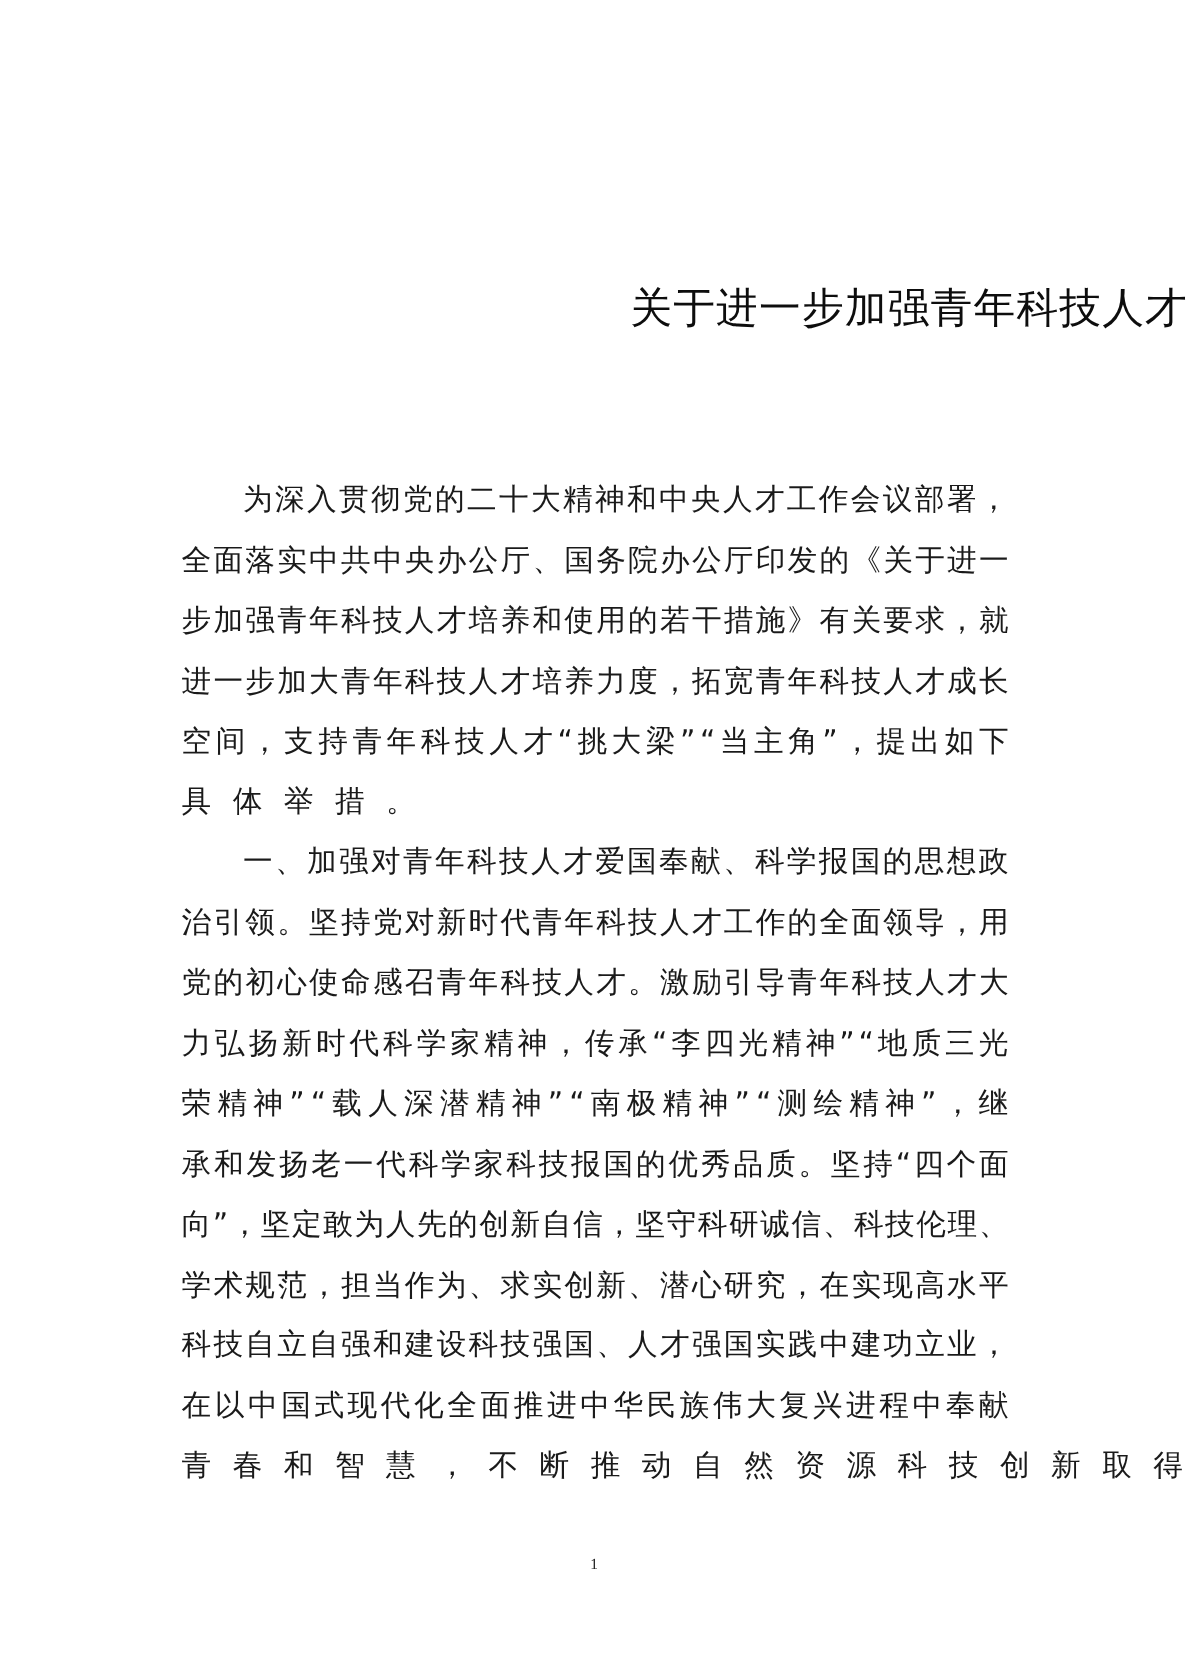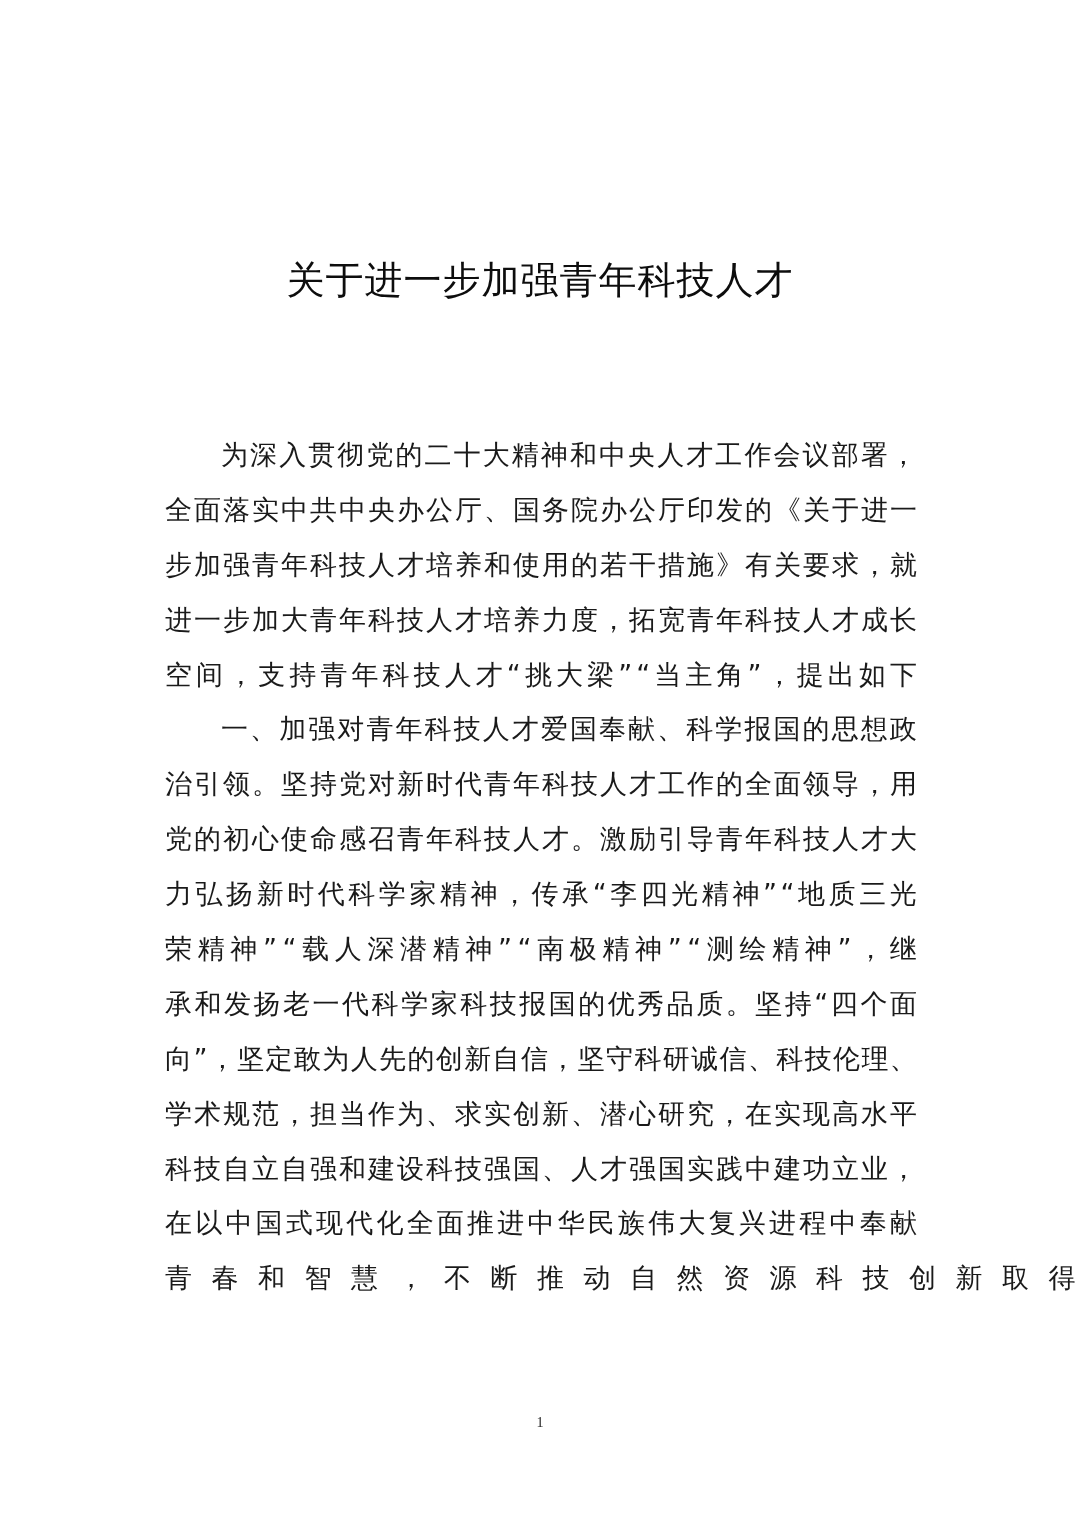"关于进一步加强青年科技人才" .title .line { text-align: none -> right }
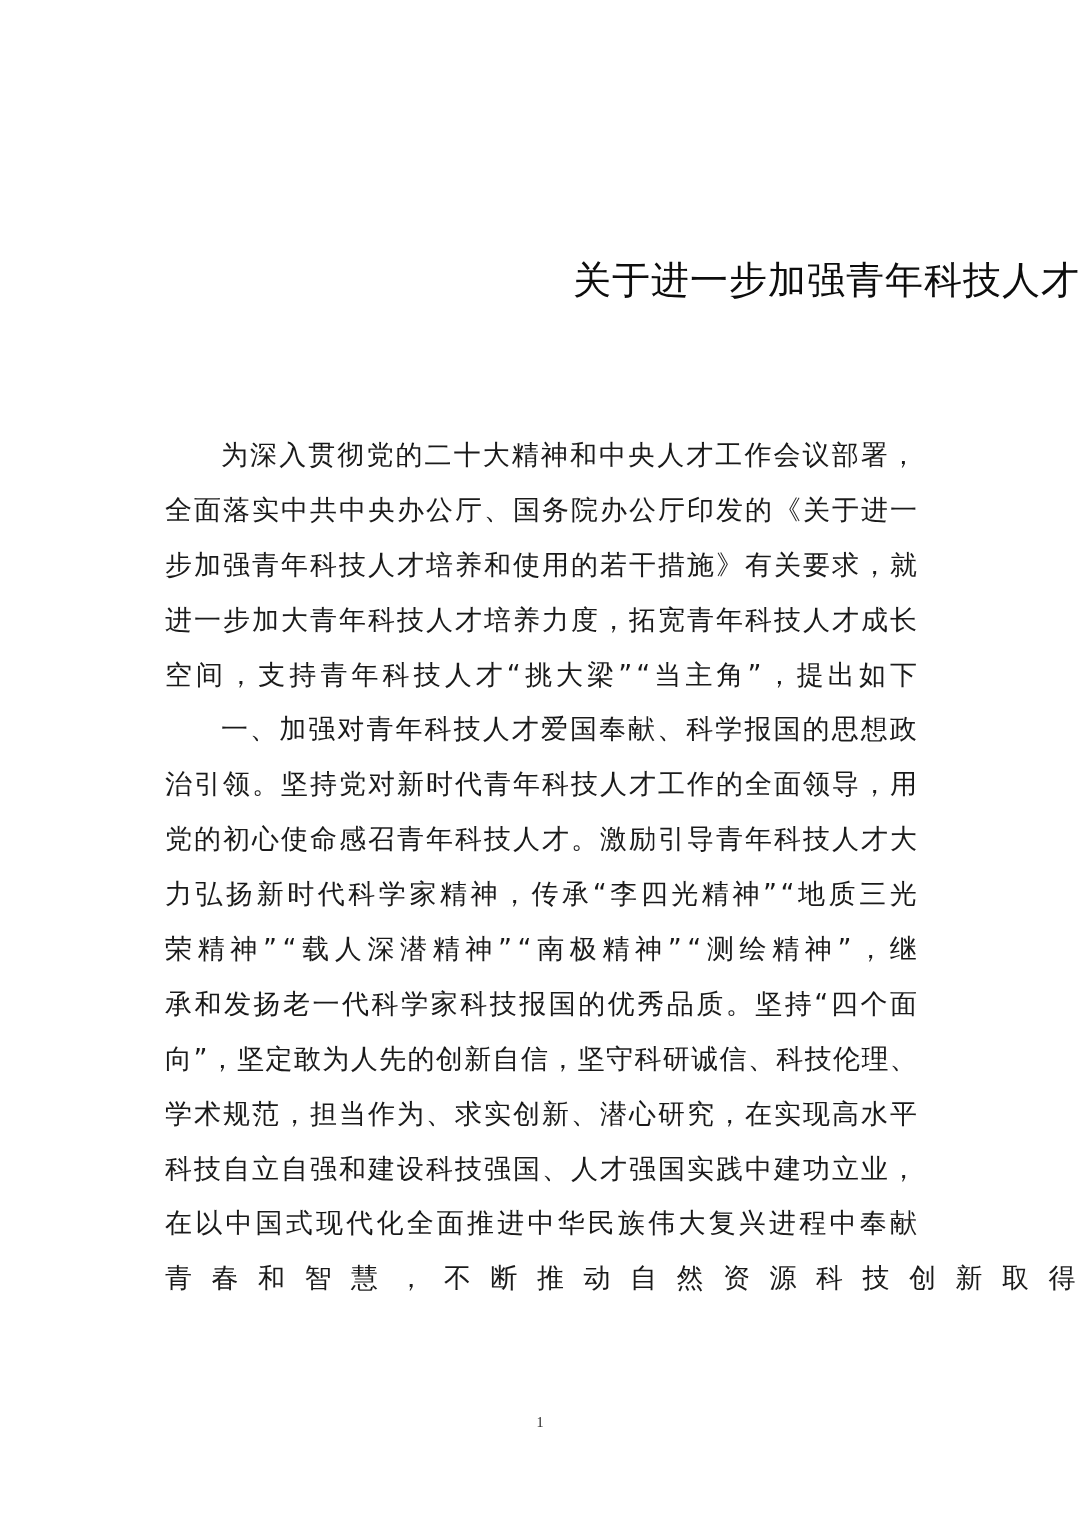"具体举措。" div.line-row { html: none -> <div>具体举措。</div> }
